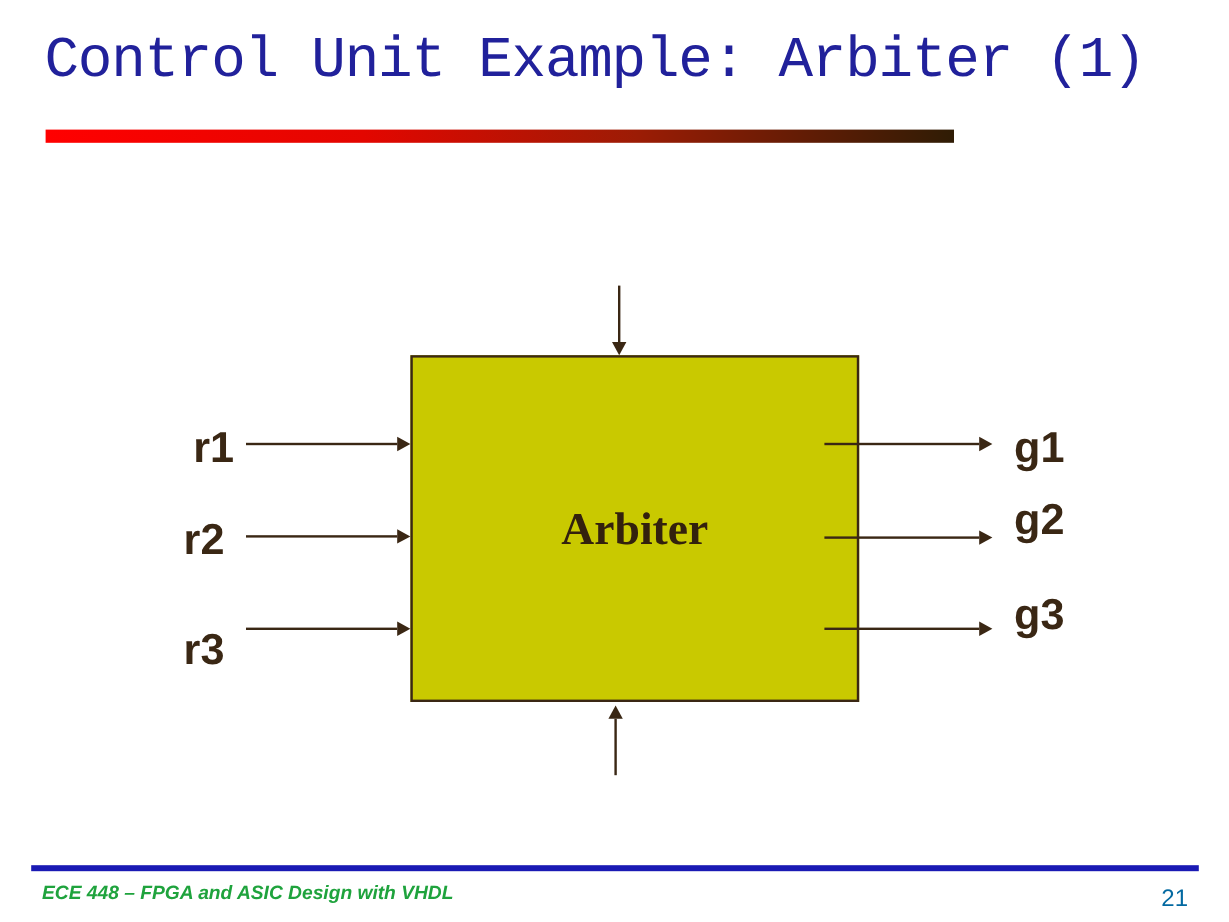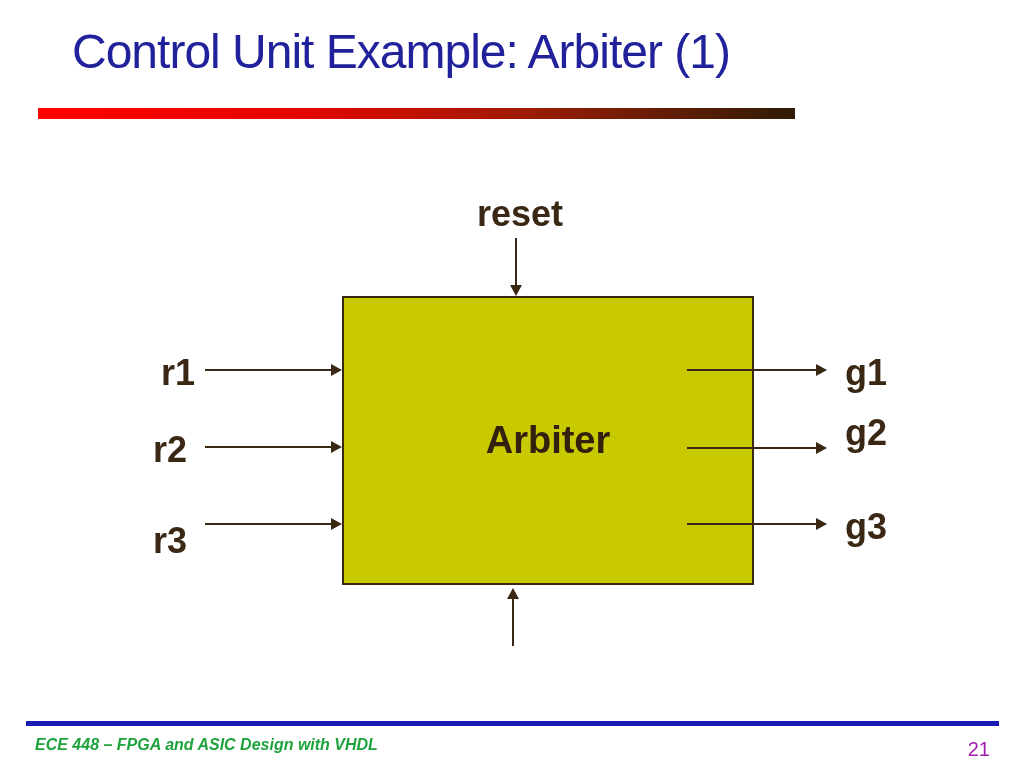"Control Unit Example: Arbiter (1)" .title { font-family: none -> Liberation Mono, monospace; left: 72px -> 37px }
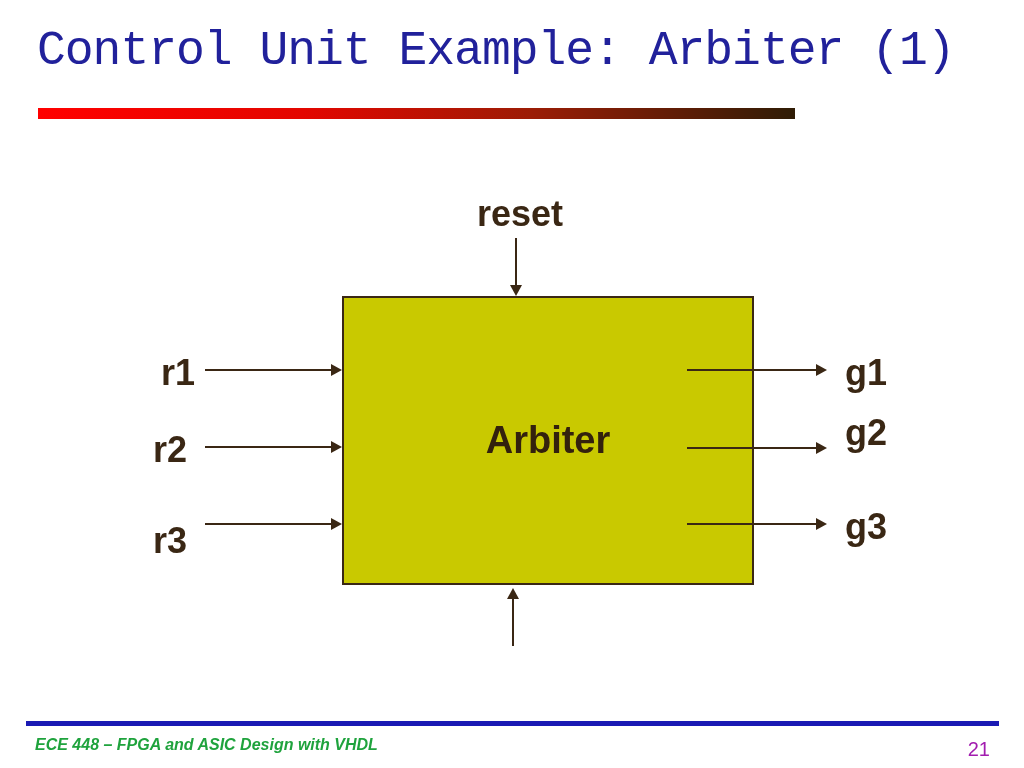"reset" div.port-label { html: <div>reset</div> -> none }
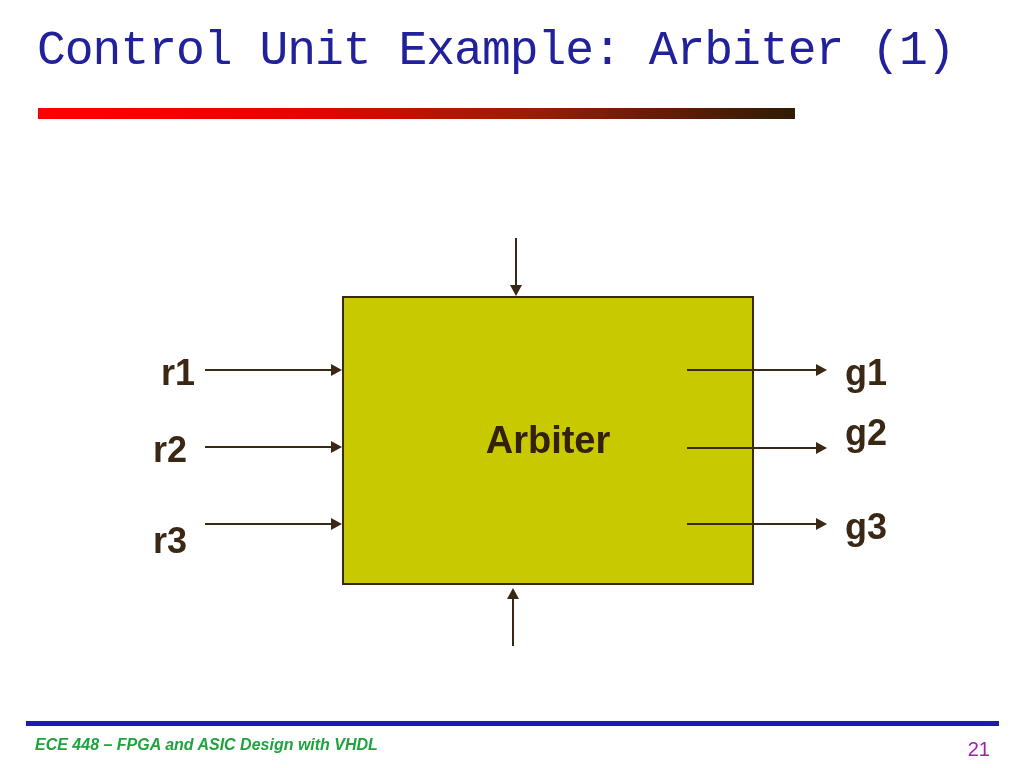"Arbiter" .block { font-family: none -> Liberation Serif, serif; width: 412px -> 374px }
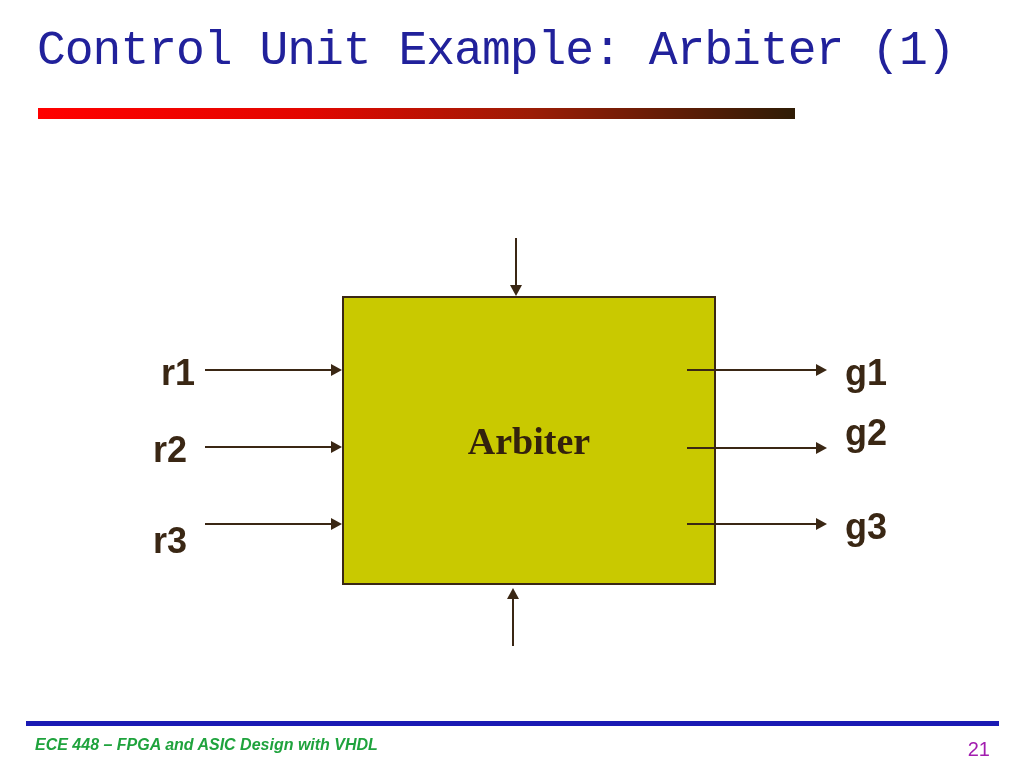"g3" div.port-label { top: 506px -> 491px }
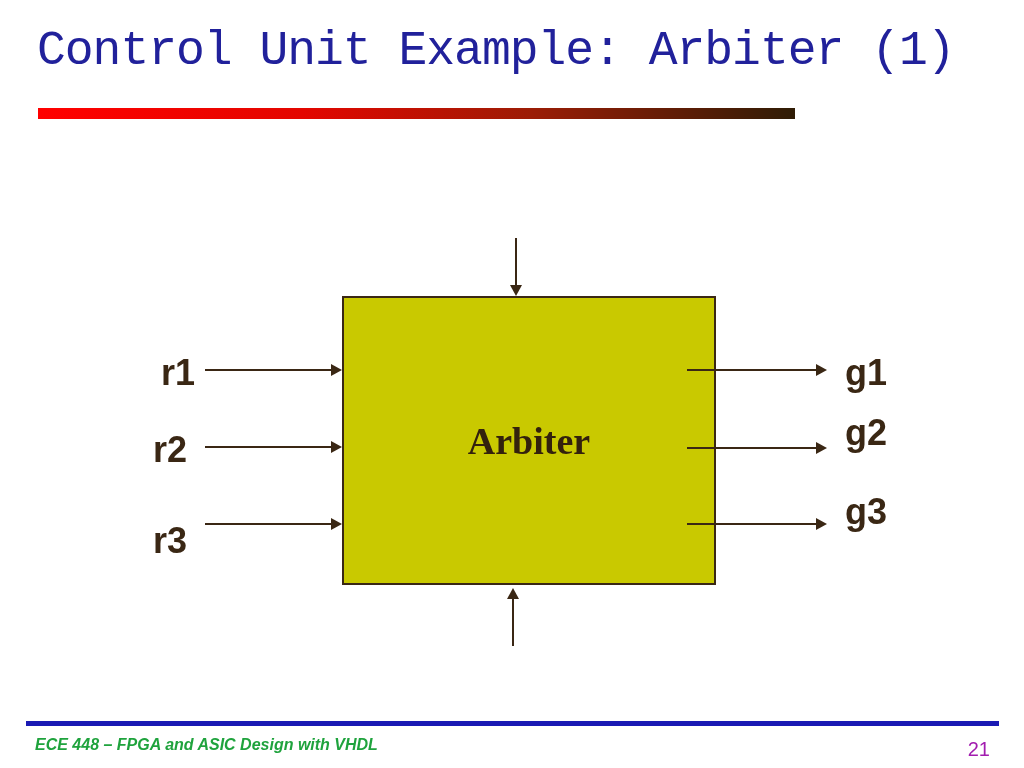"21" .page-number { color: #a21caf -> #0369a1 }
